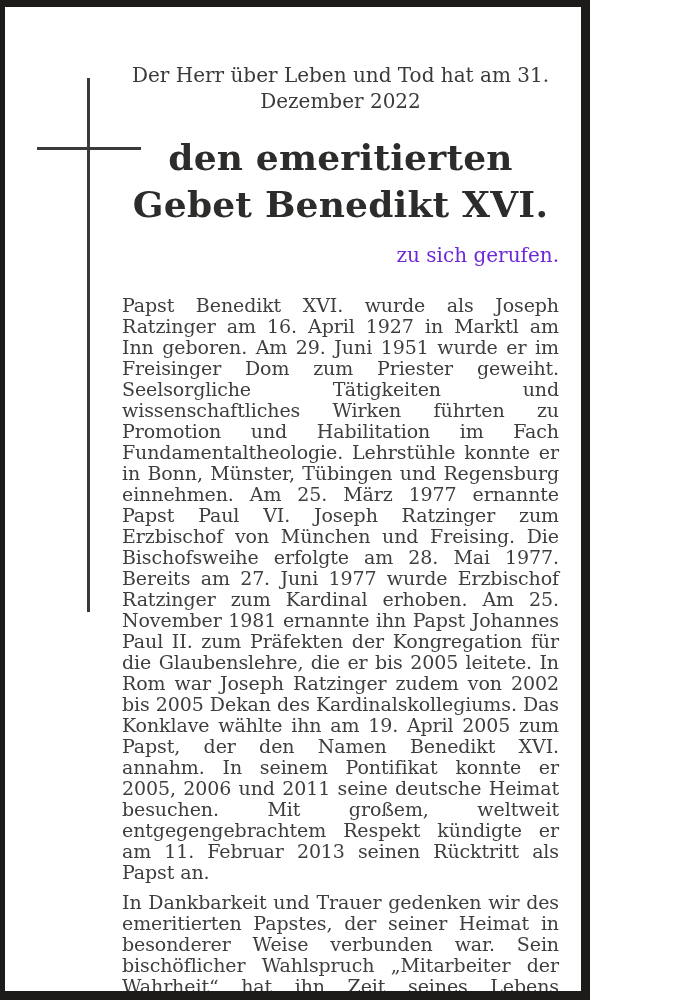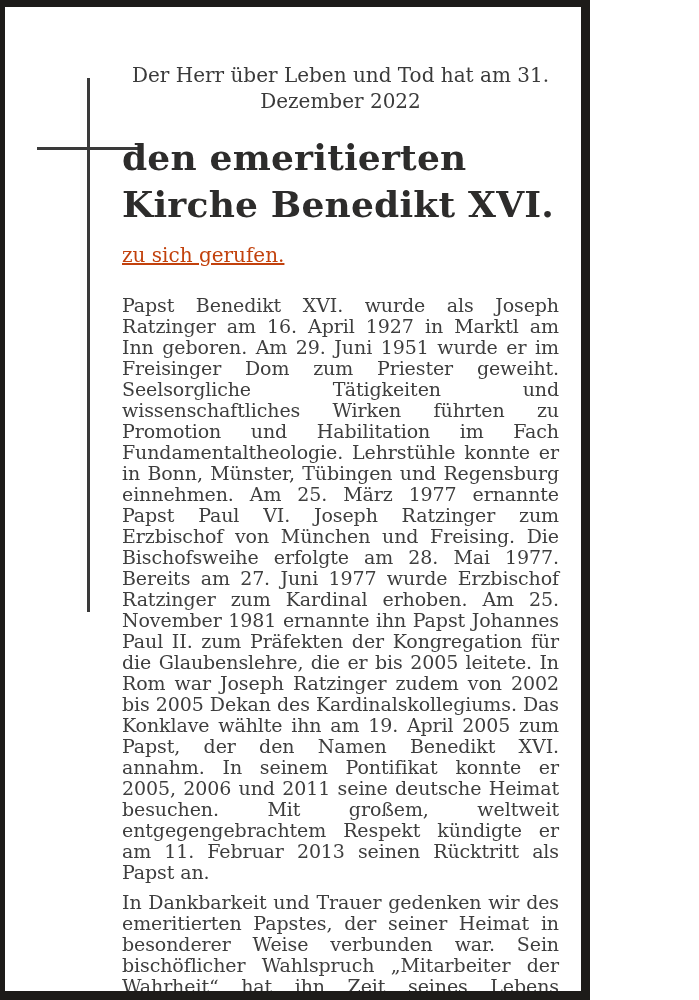"den emeritierten" .title { text-align: none -> center }
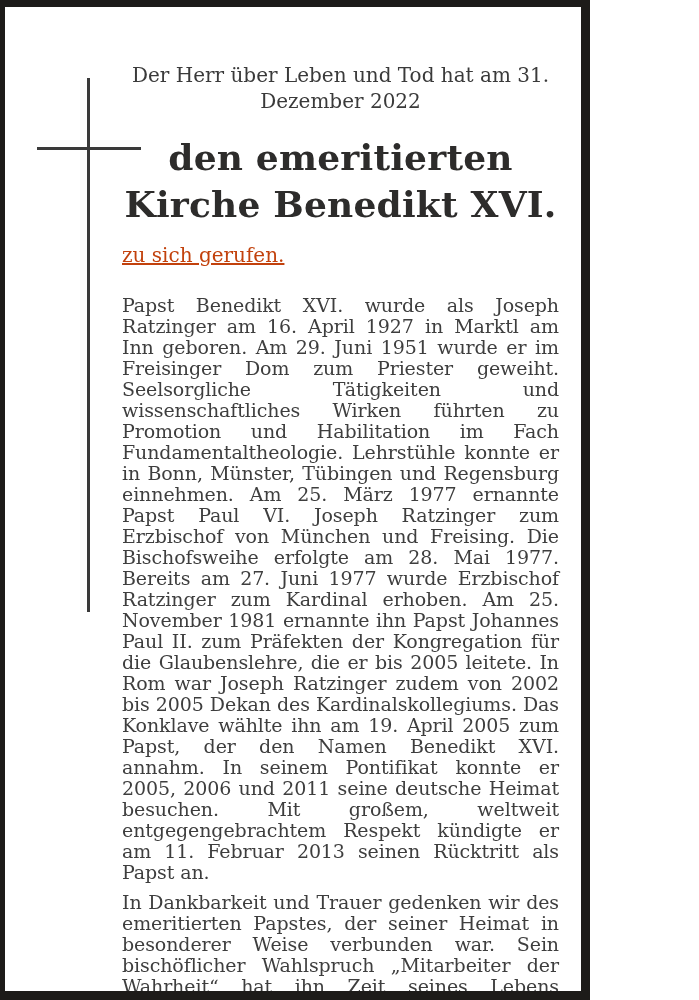"Kirche Benedikt XVI." span.title-line { text: Kirche -> Gebet }
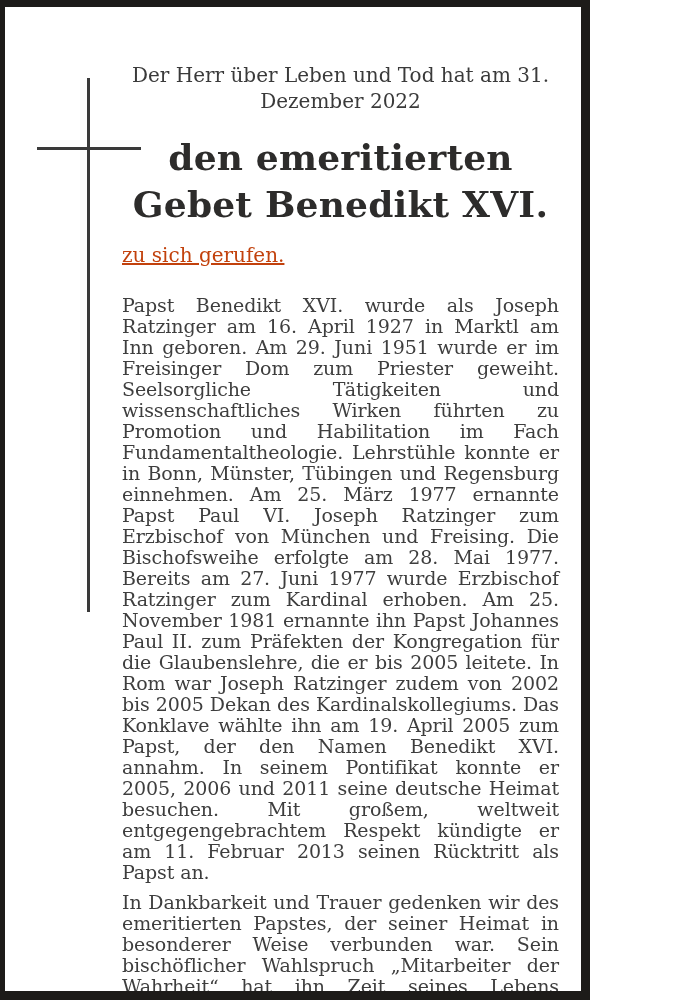"zu sich gerufen." .subtitle { color: #c2410c -> #6d28d9; text-align: left -> right; text-decoration: underline -> none }
